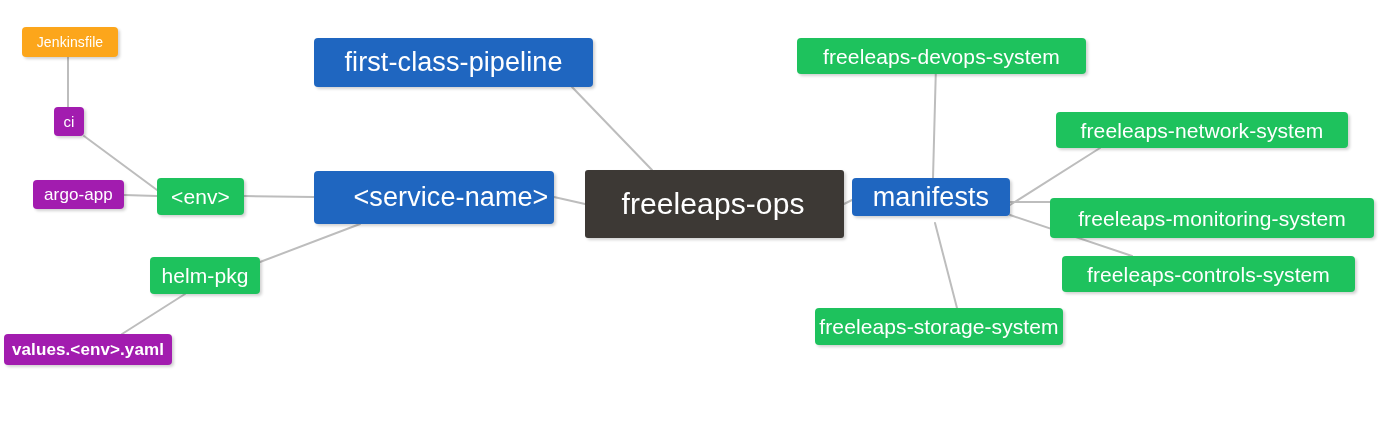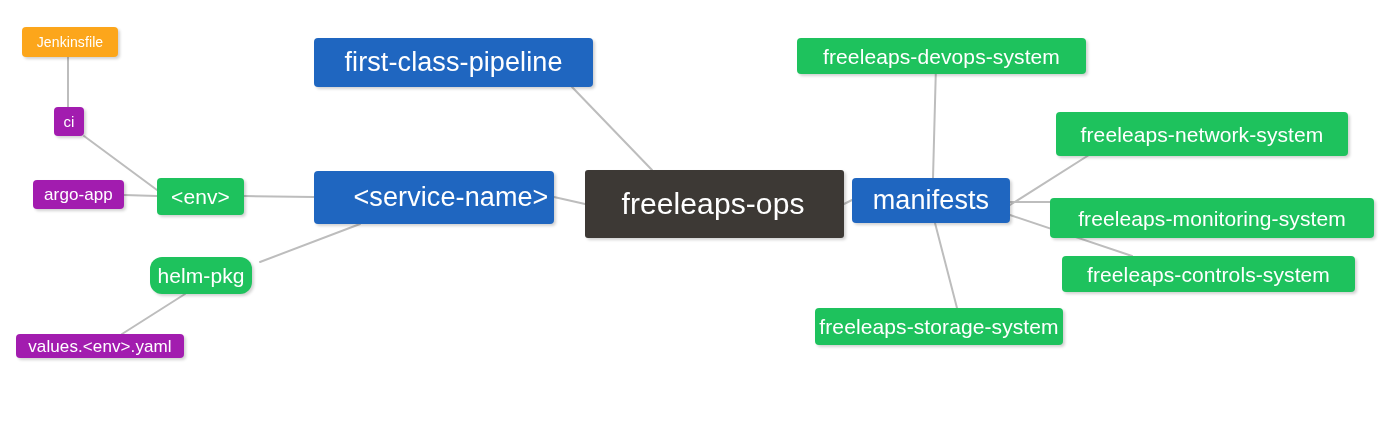"freeleaps-network-system" div.node { height: 44px -> 36px }
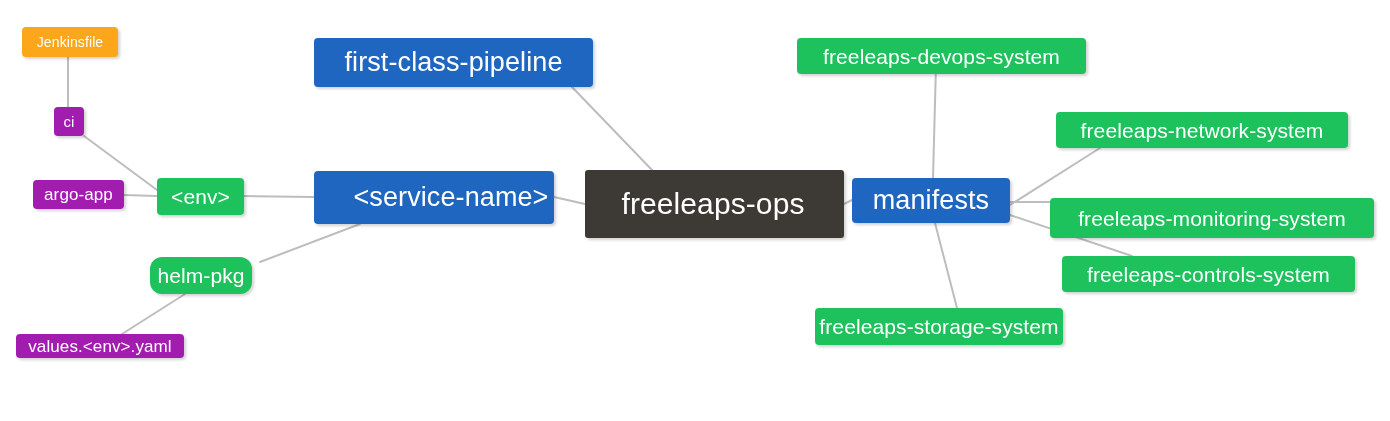"manifests" div.node { height: 45px -> 38px }
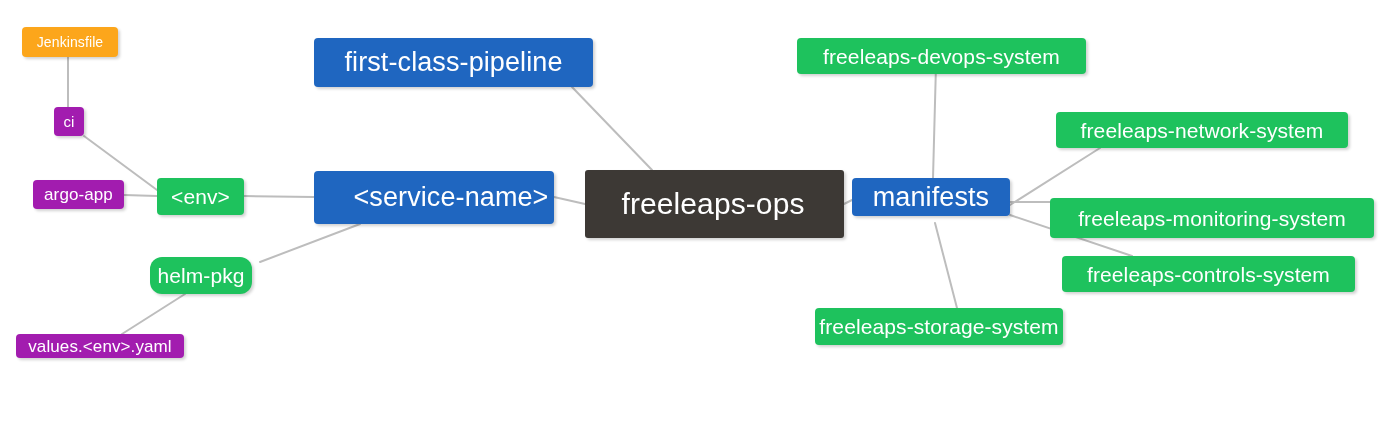"helm-pkg" div.node { border-radius: 12px -> none; width: 102px -> 110px }
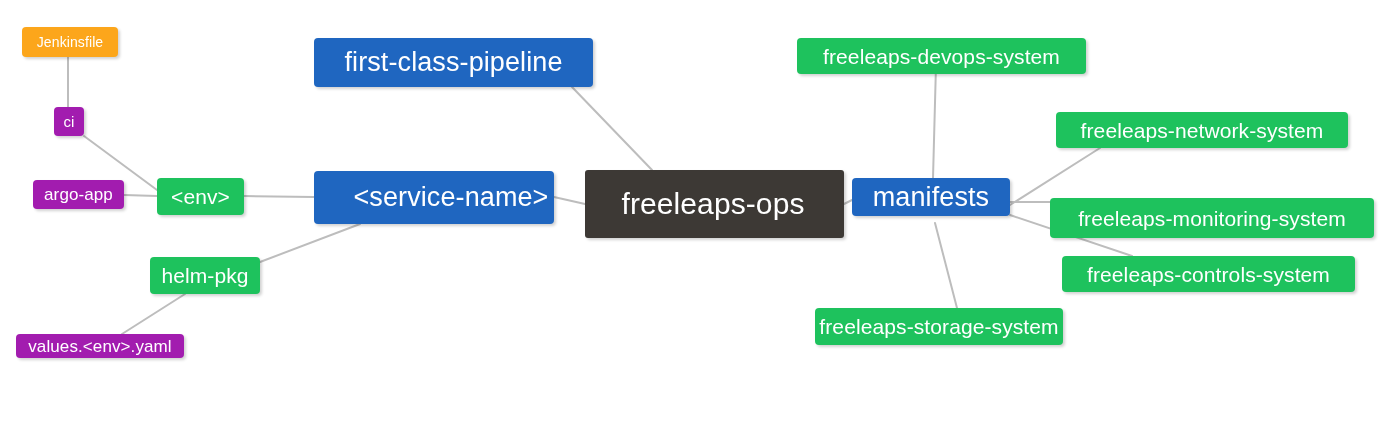"values.<env>.yaml" div.node { font-weight: none -> bold; height: 24px -> 31px; left: 16px -> 4px }
